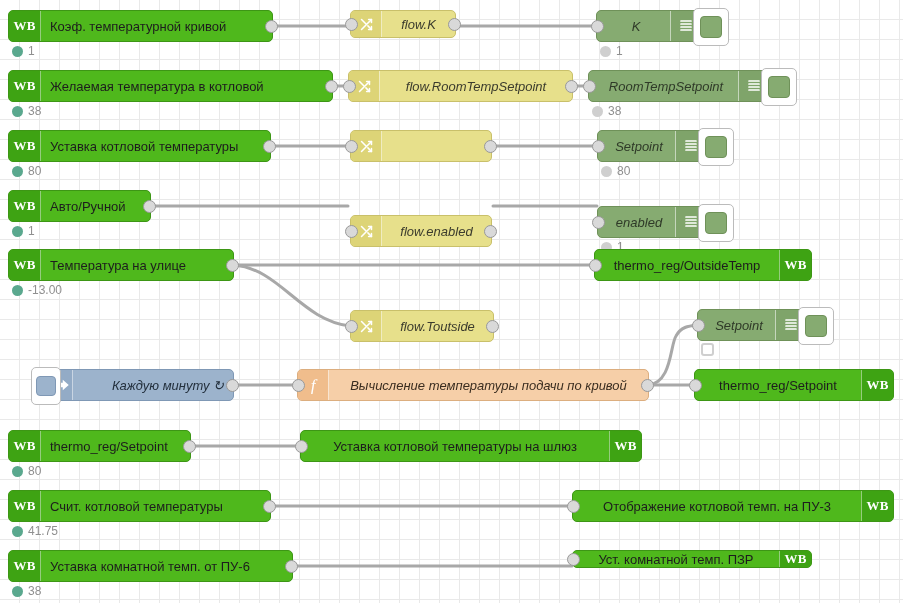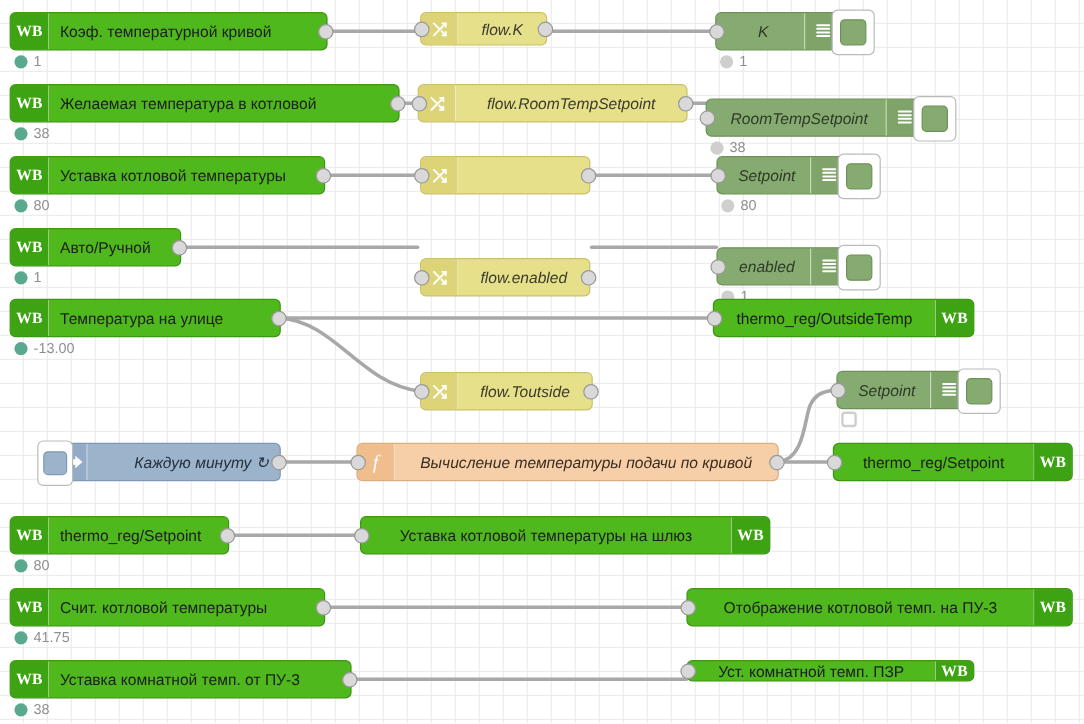"RoomTempSetpoint" div.node { top: 82px -> 70px }
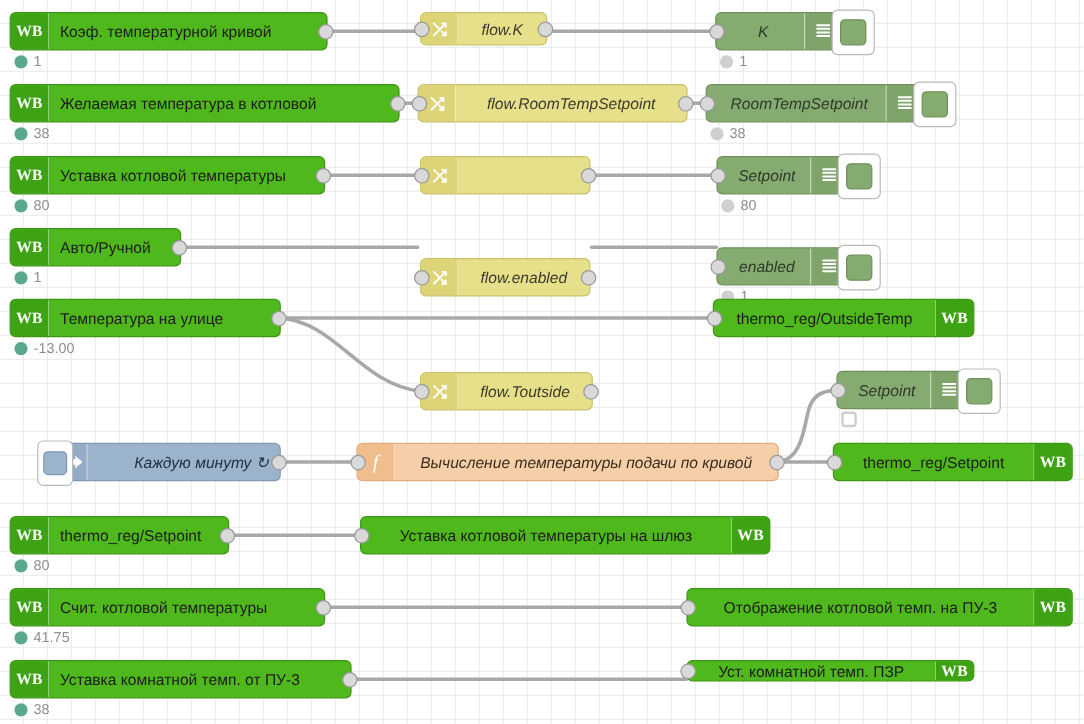"Уставка комнатной темп. от ПУ-3" div.label { text: ПУ-3 -> ПУ-6 }
